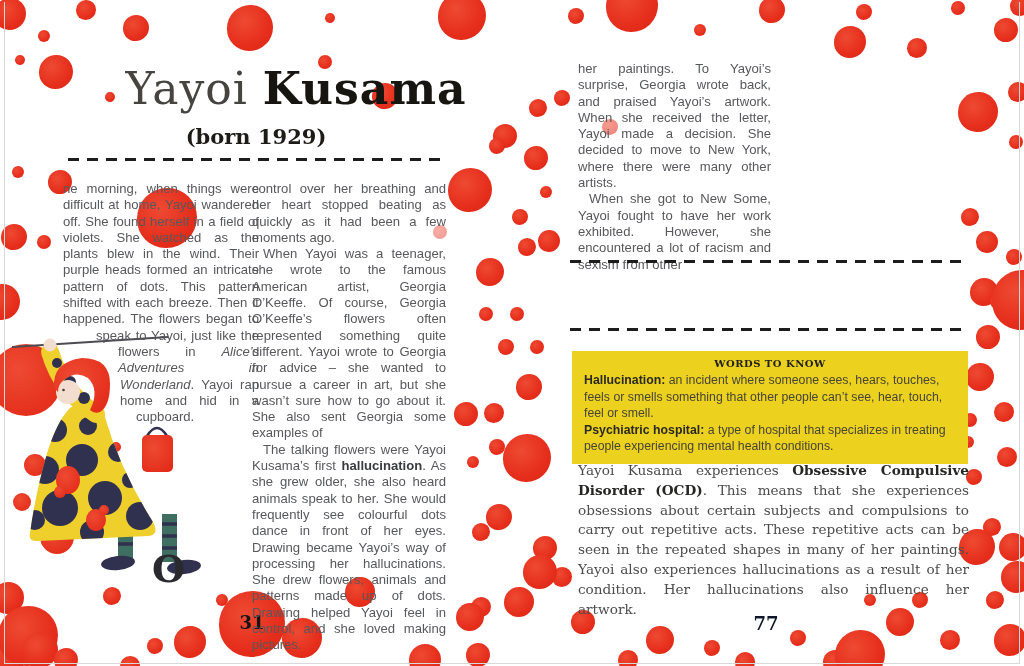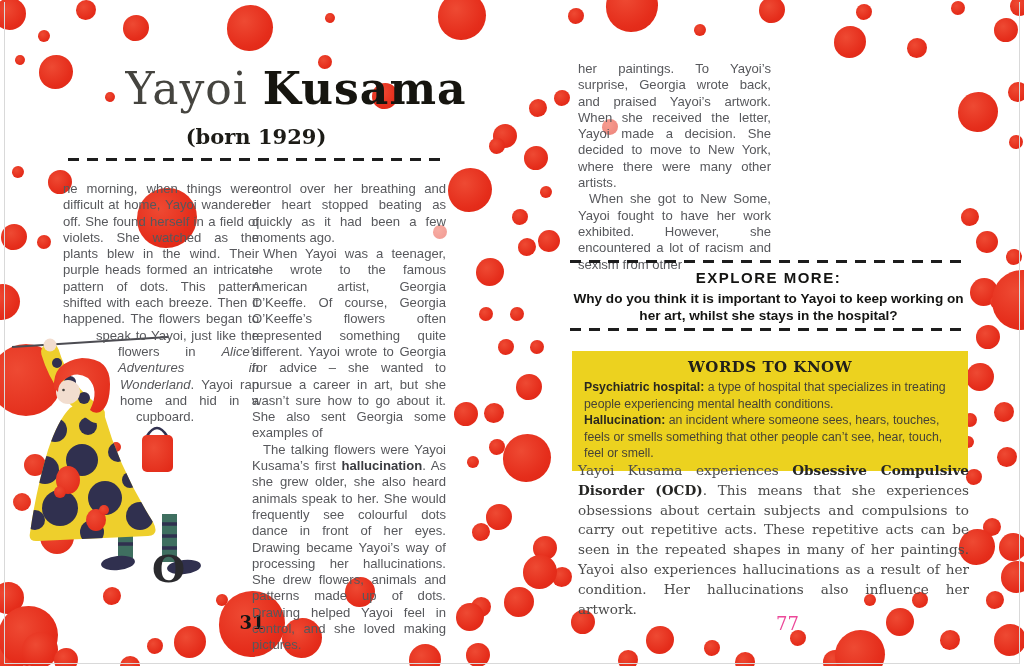"EXPLORE MORE:" div { html: <div> <p>EXPLORE MORE:</p> <p>Why do you think it is important to Yayoi to keep working on her art, whilst she stays in the hospital?</p> </div> -> none }
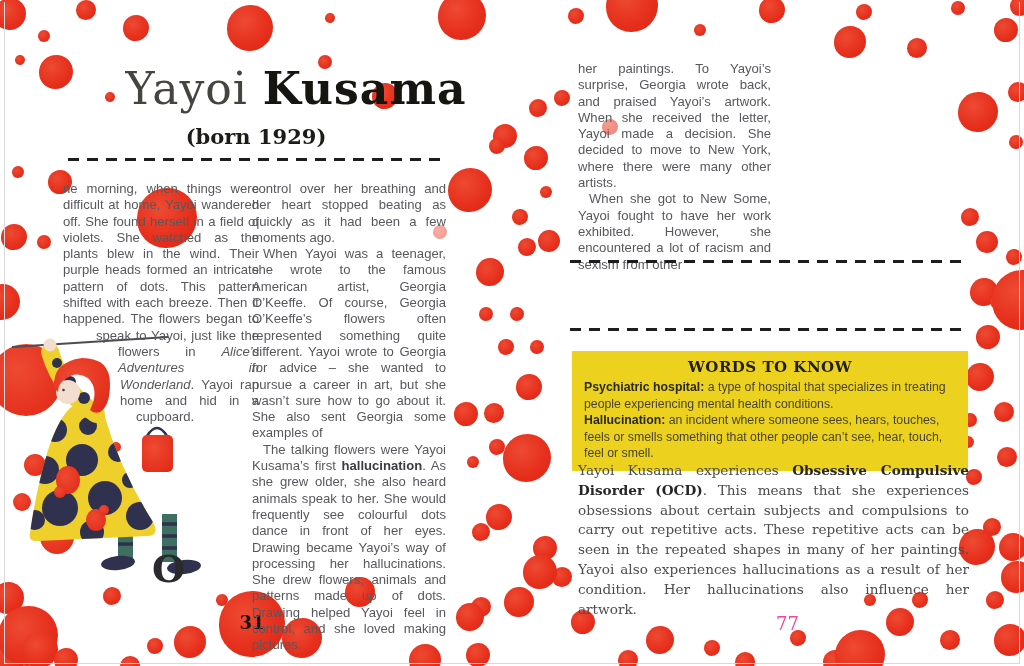"WORDS TO KNOW" #wtk .wh { font-size: 15px -> 10px }
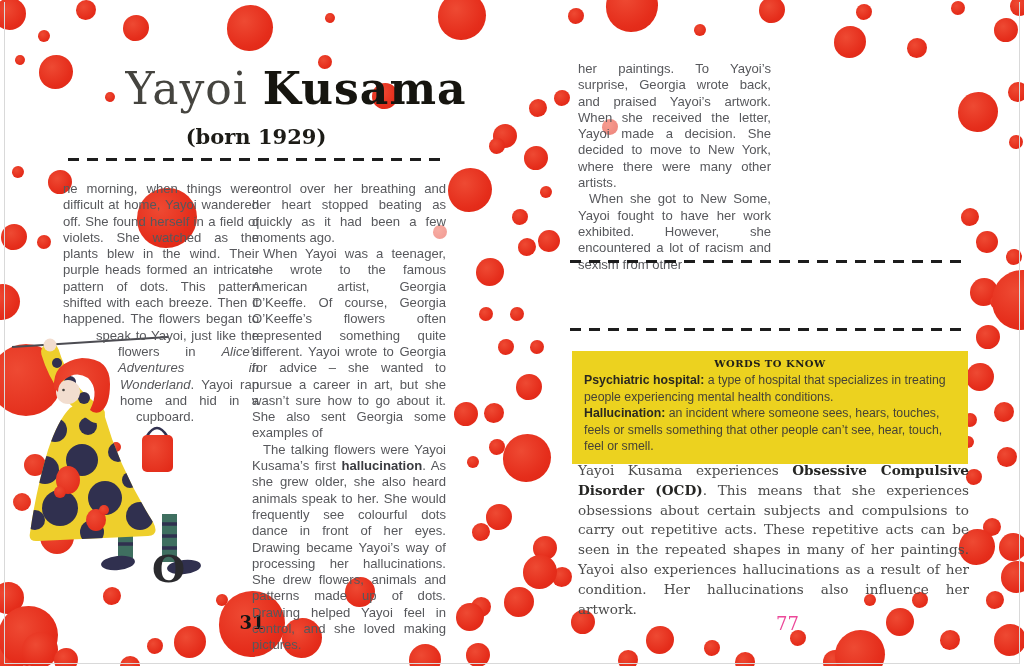"Psychiatric hospital: a type of" div.entry { order: before "Hallucination: an incident where someone" -> after "Hallucination: an incident where someone" }
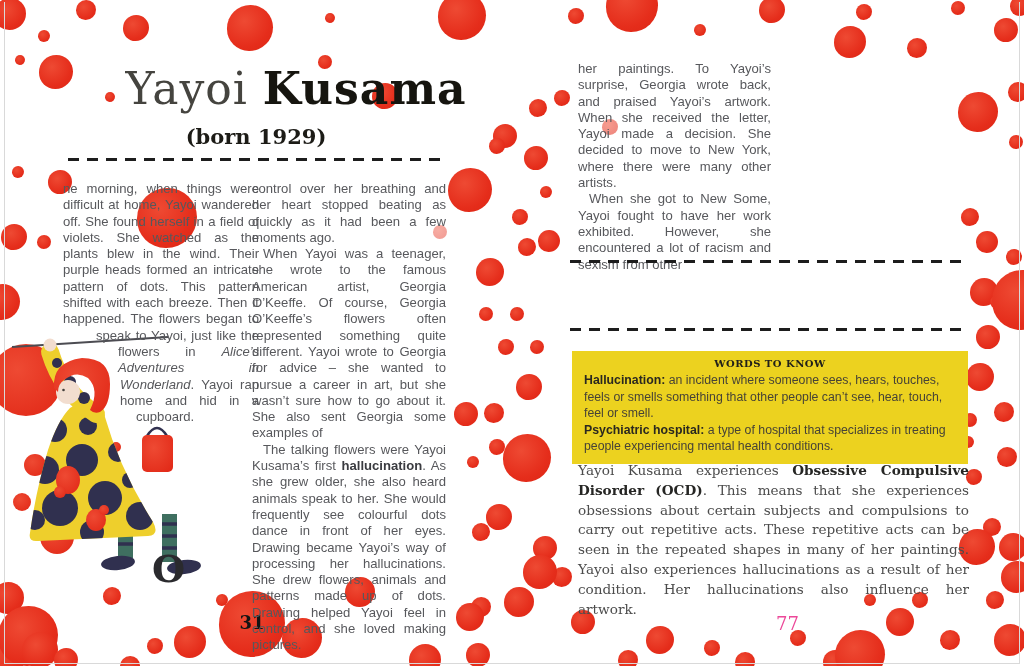"77" #pn77 { color: #ec4899 -> #0f172a; font-weight: normal -> bold; text-align: right -> center }
